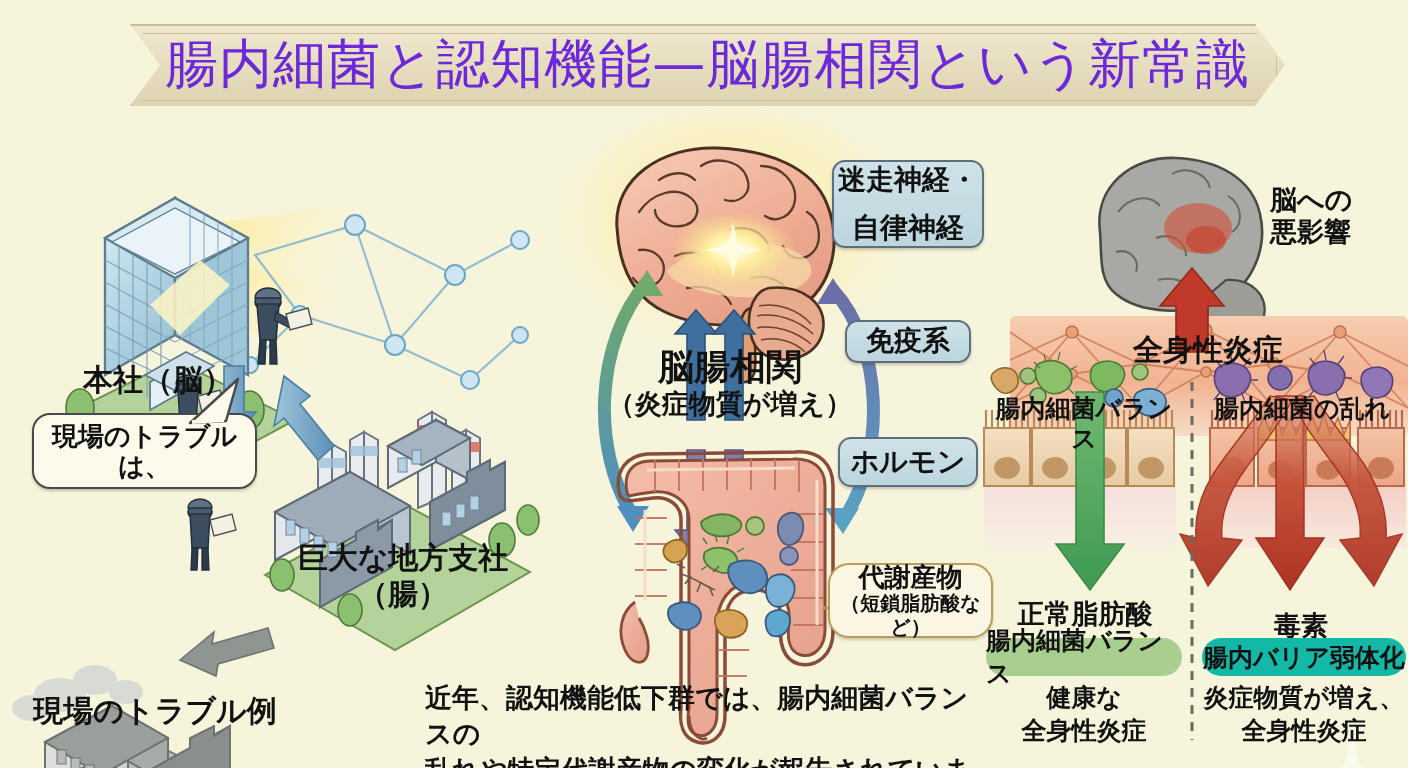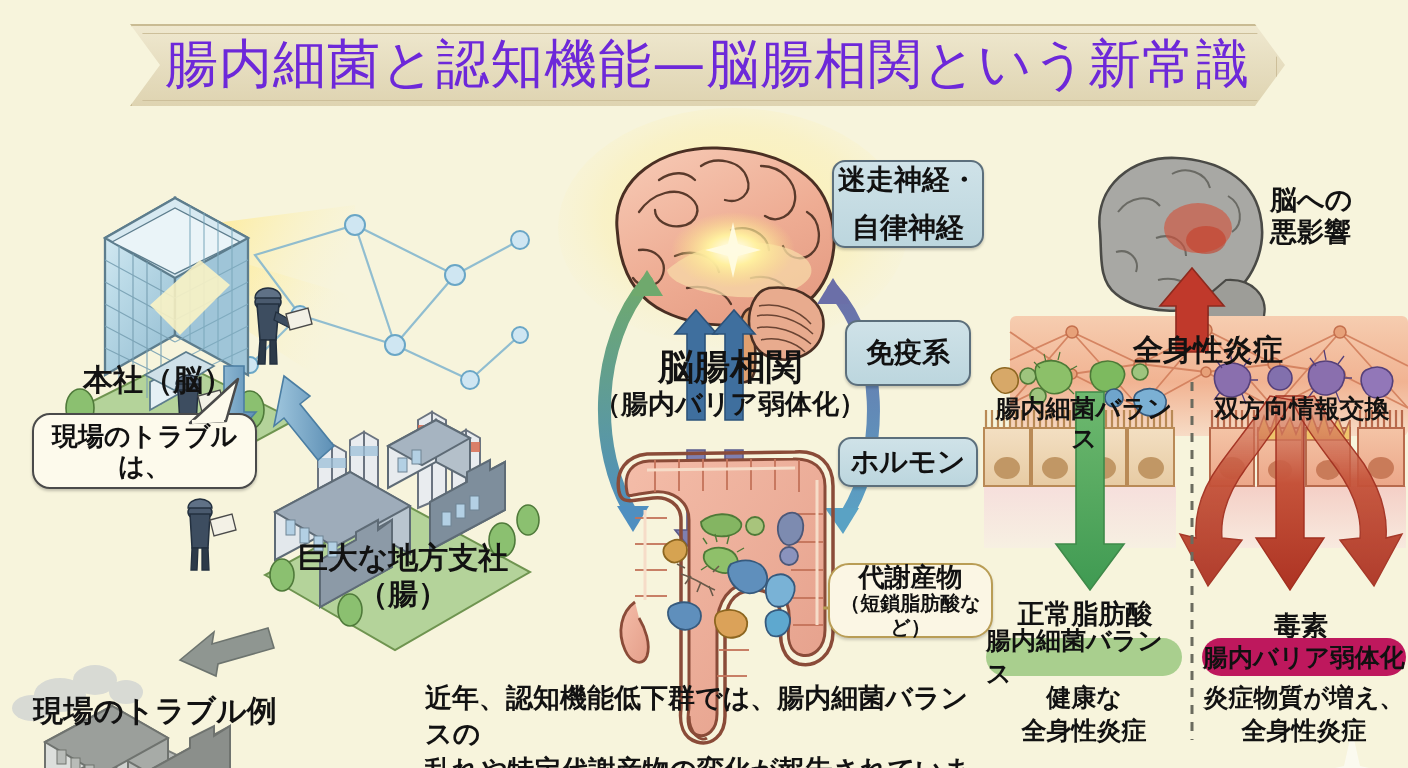"免疫系" div.abs { height: 66px -> 43px }
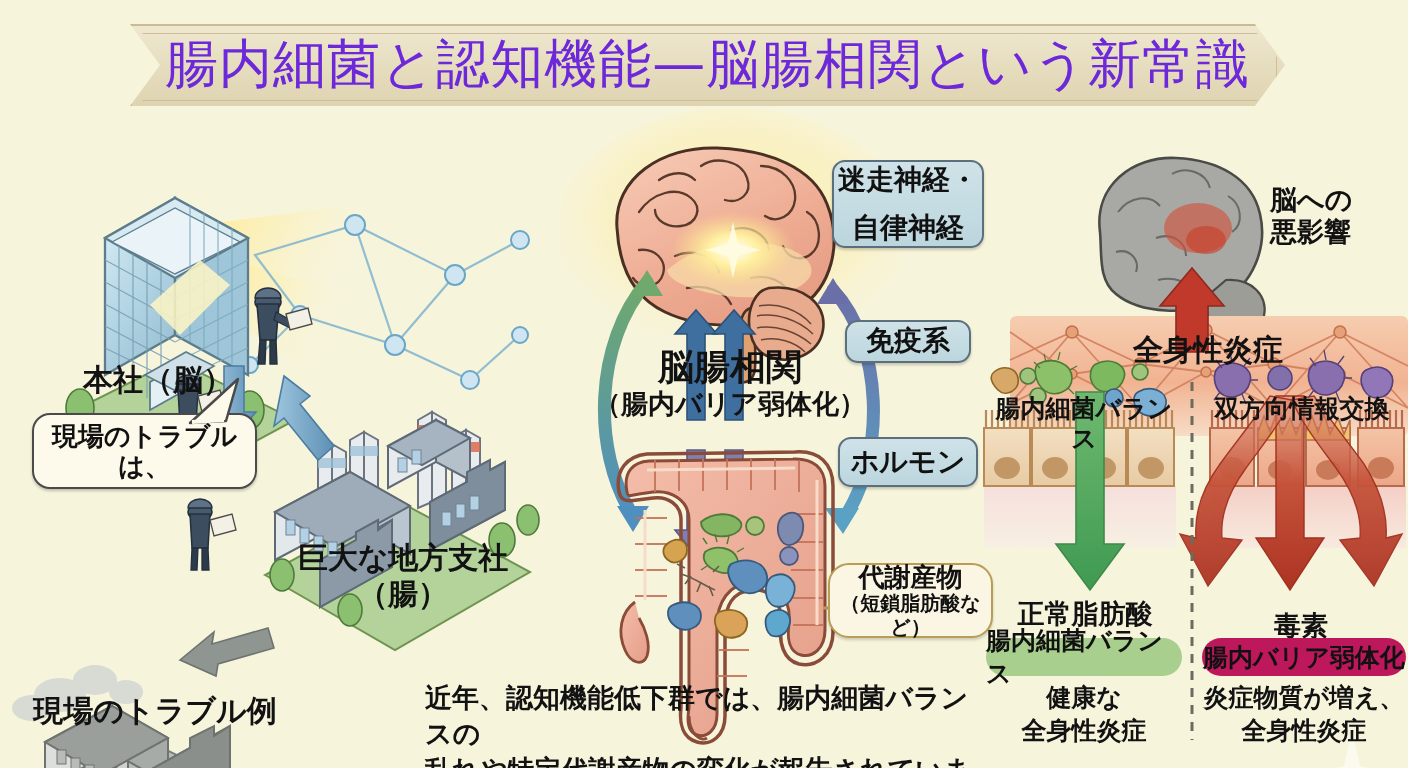"（腸内バリア弱体化）" div.abs { text: 腸内バリア弱体化 -> 炎症物質が増え }
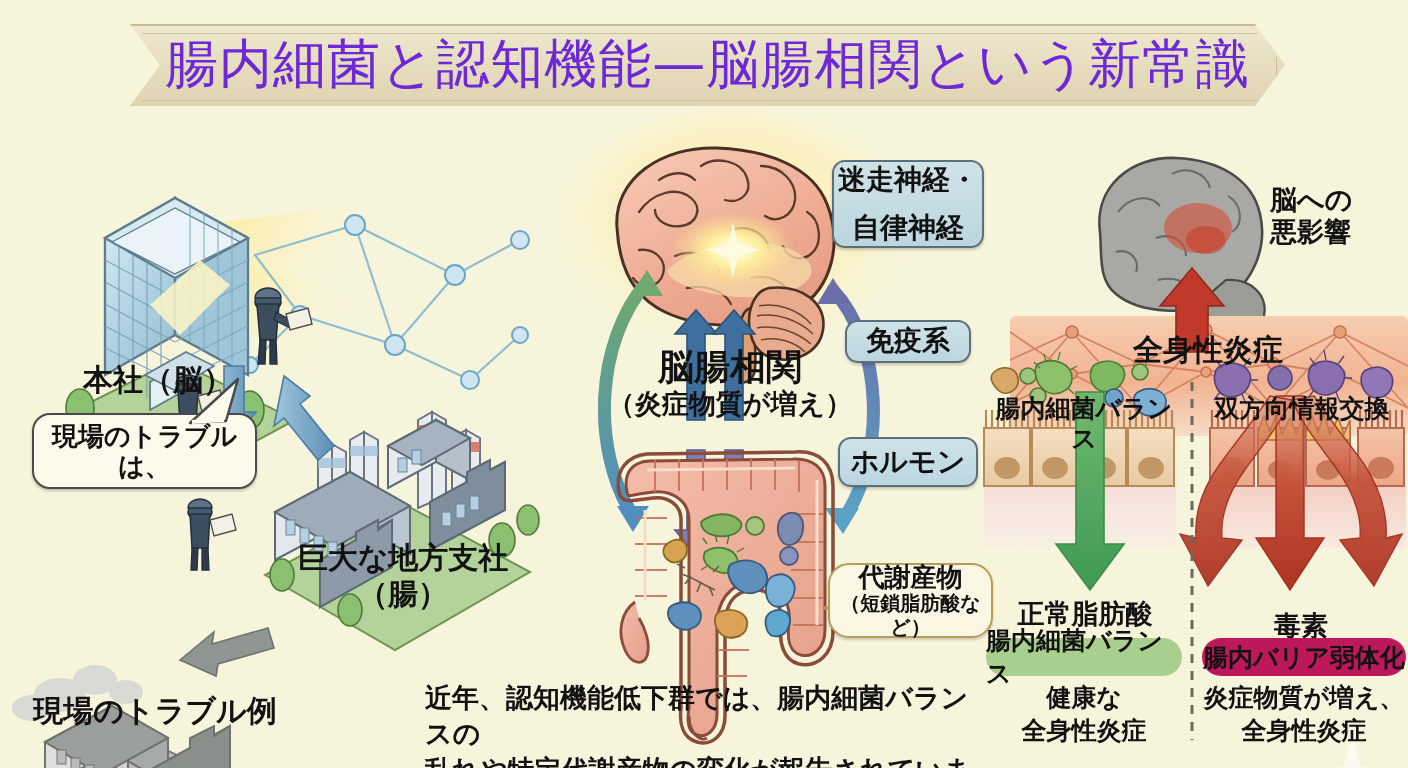"双方向情報交換" div.abs { text: 双方向情報交換 -> 腸内細菌の乱れ }
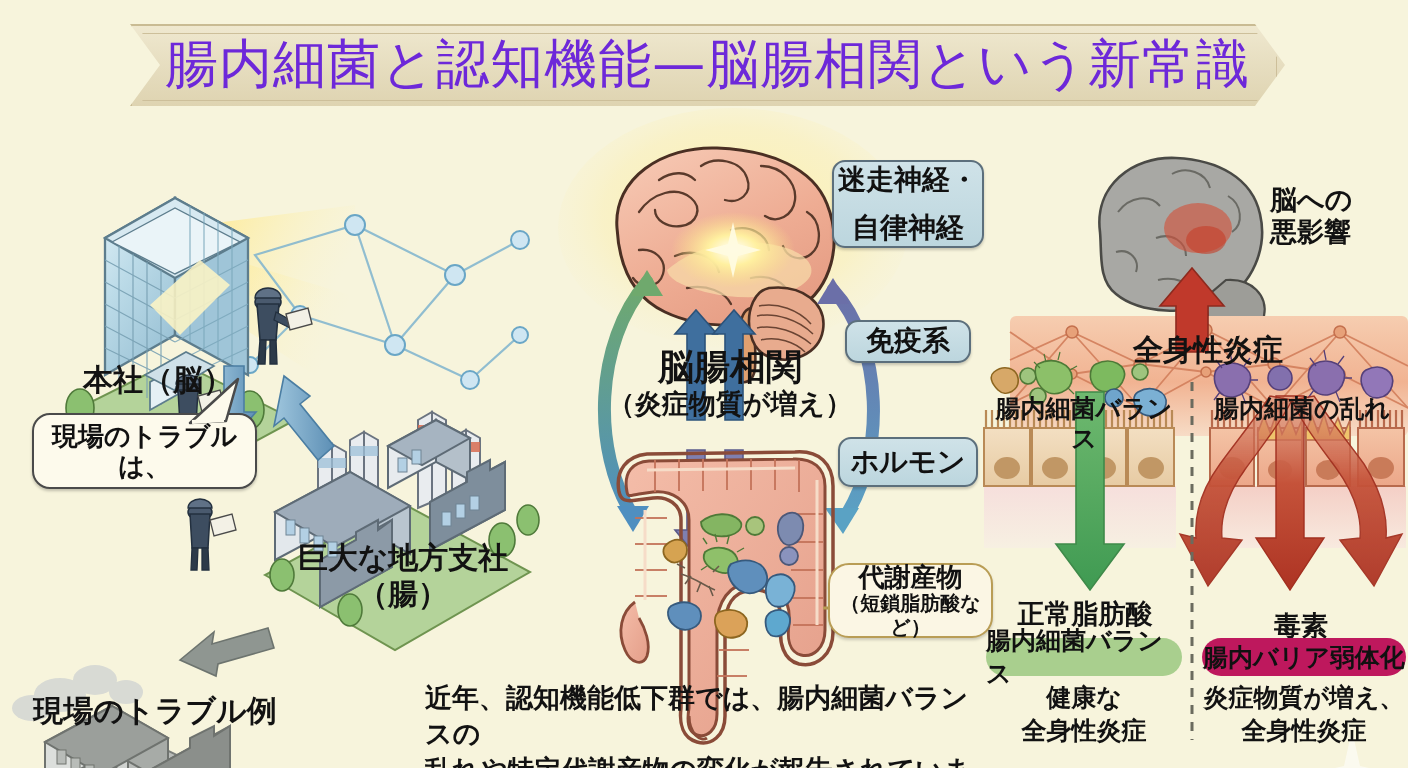"腸内バリア弱体化" .pill-orange { background: #be185d -> #14b8a6 }
